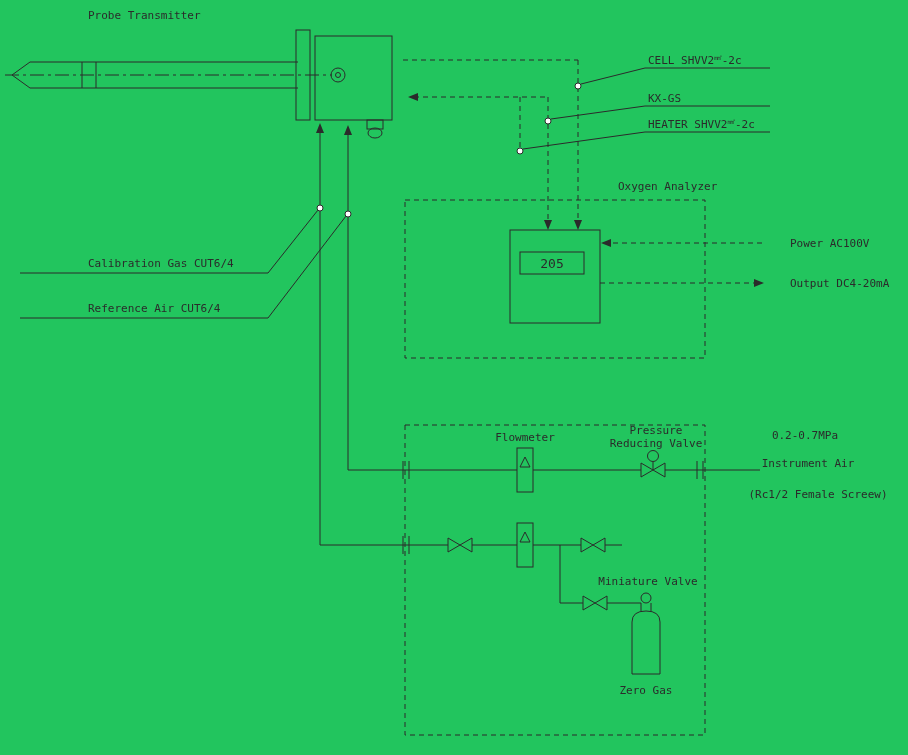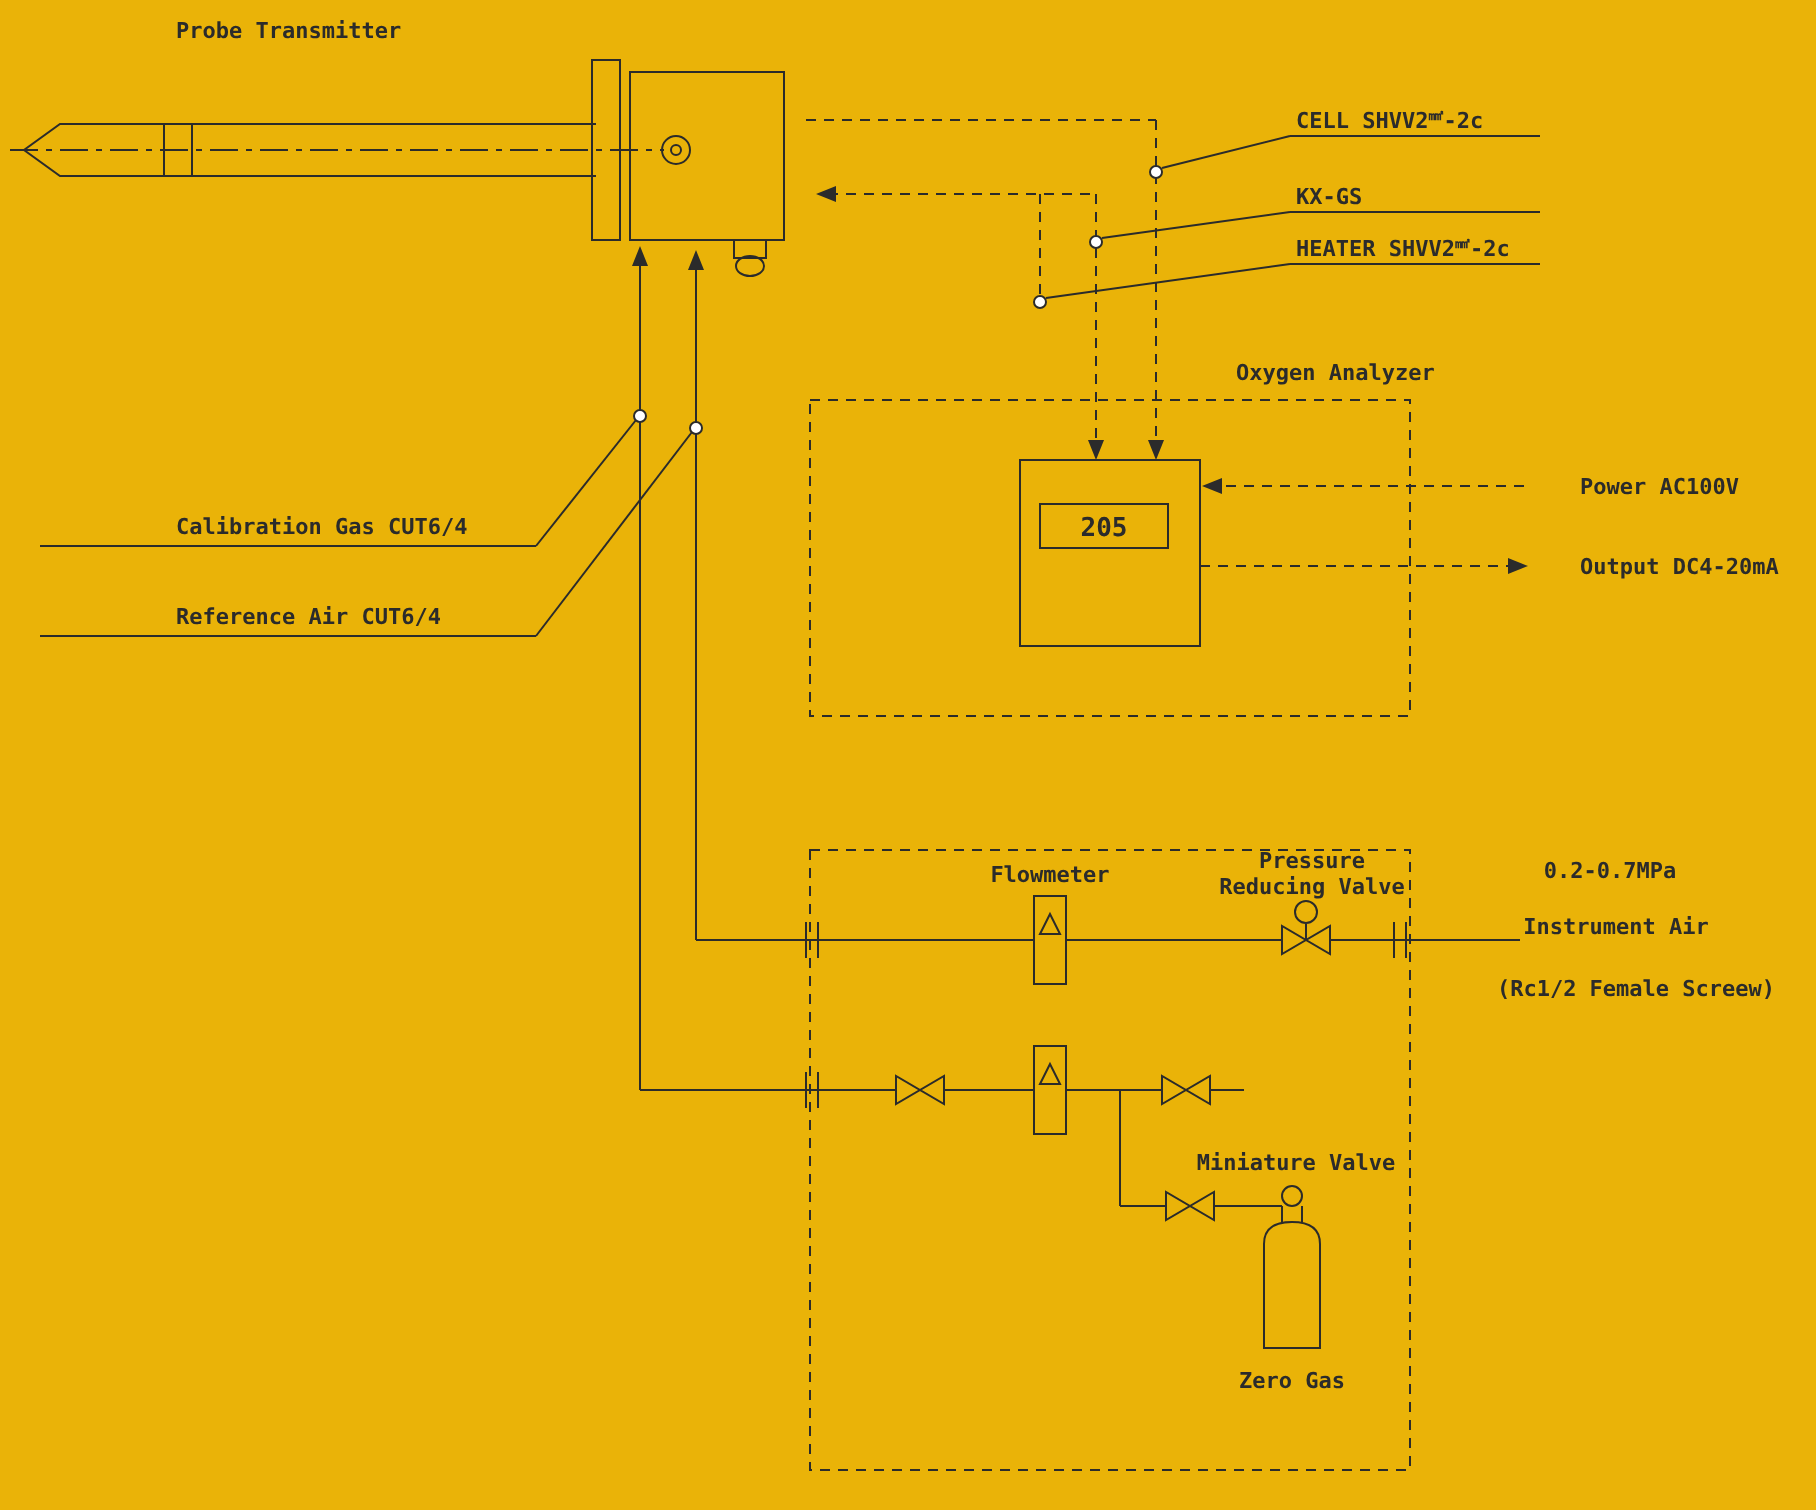"Probe Transmitter" .page { background: #eab308 -> #22c55e; font-weight: bold -> none }
